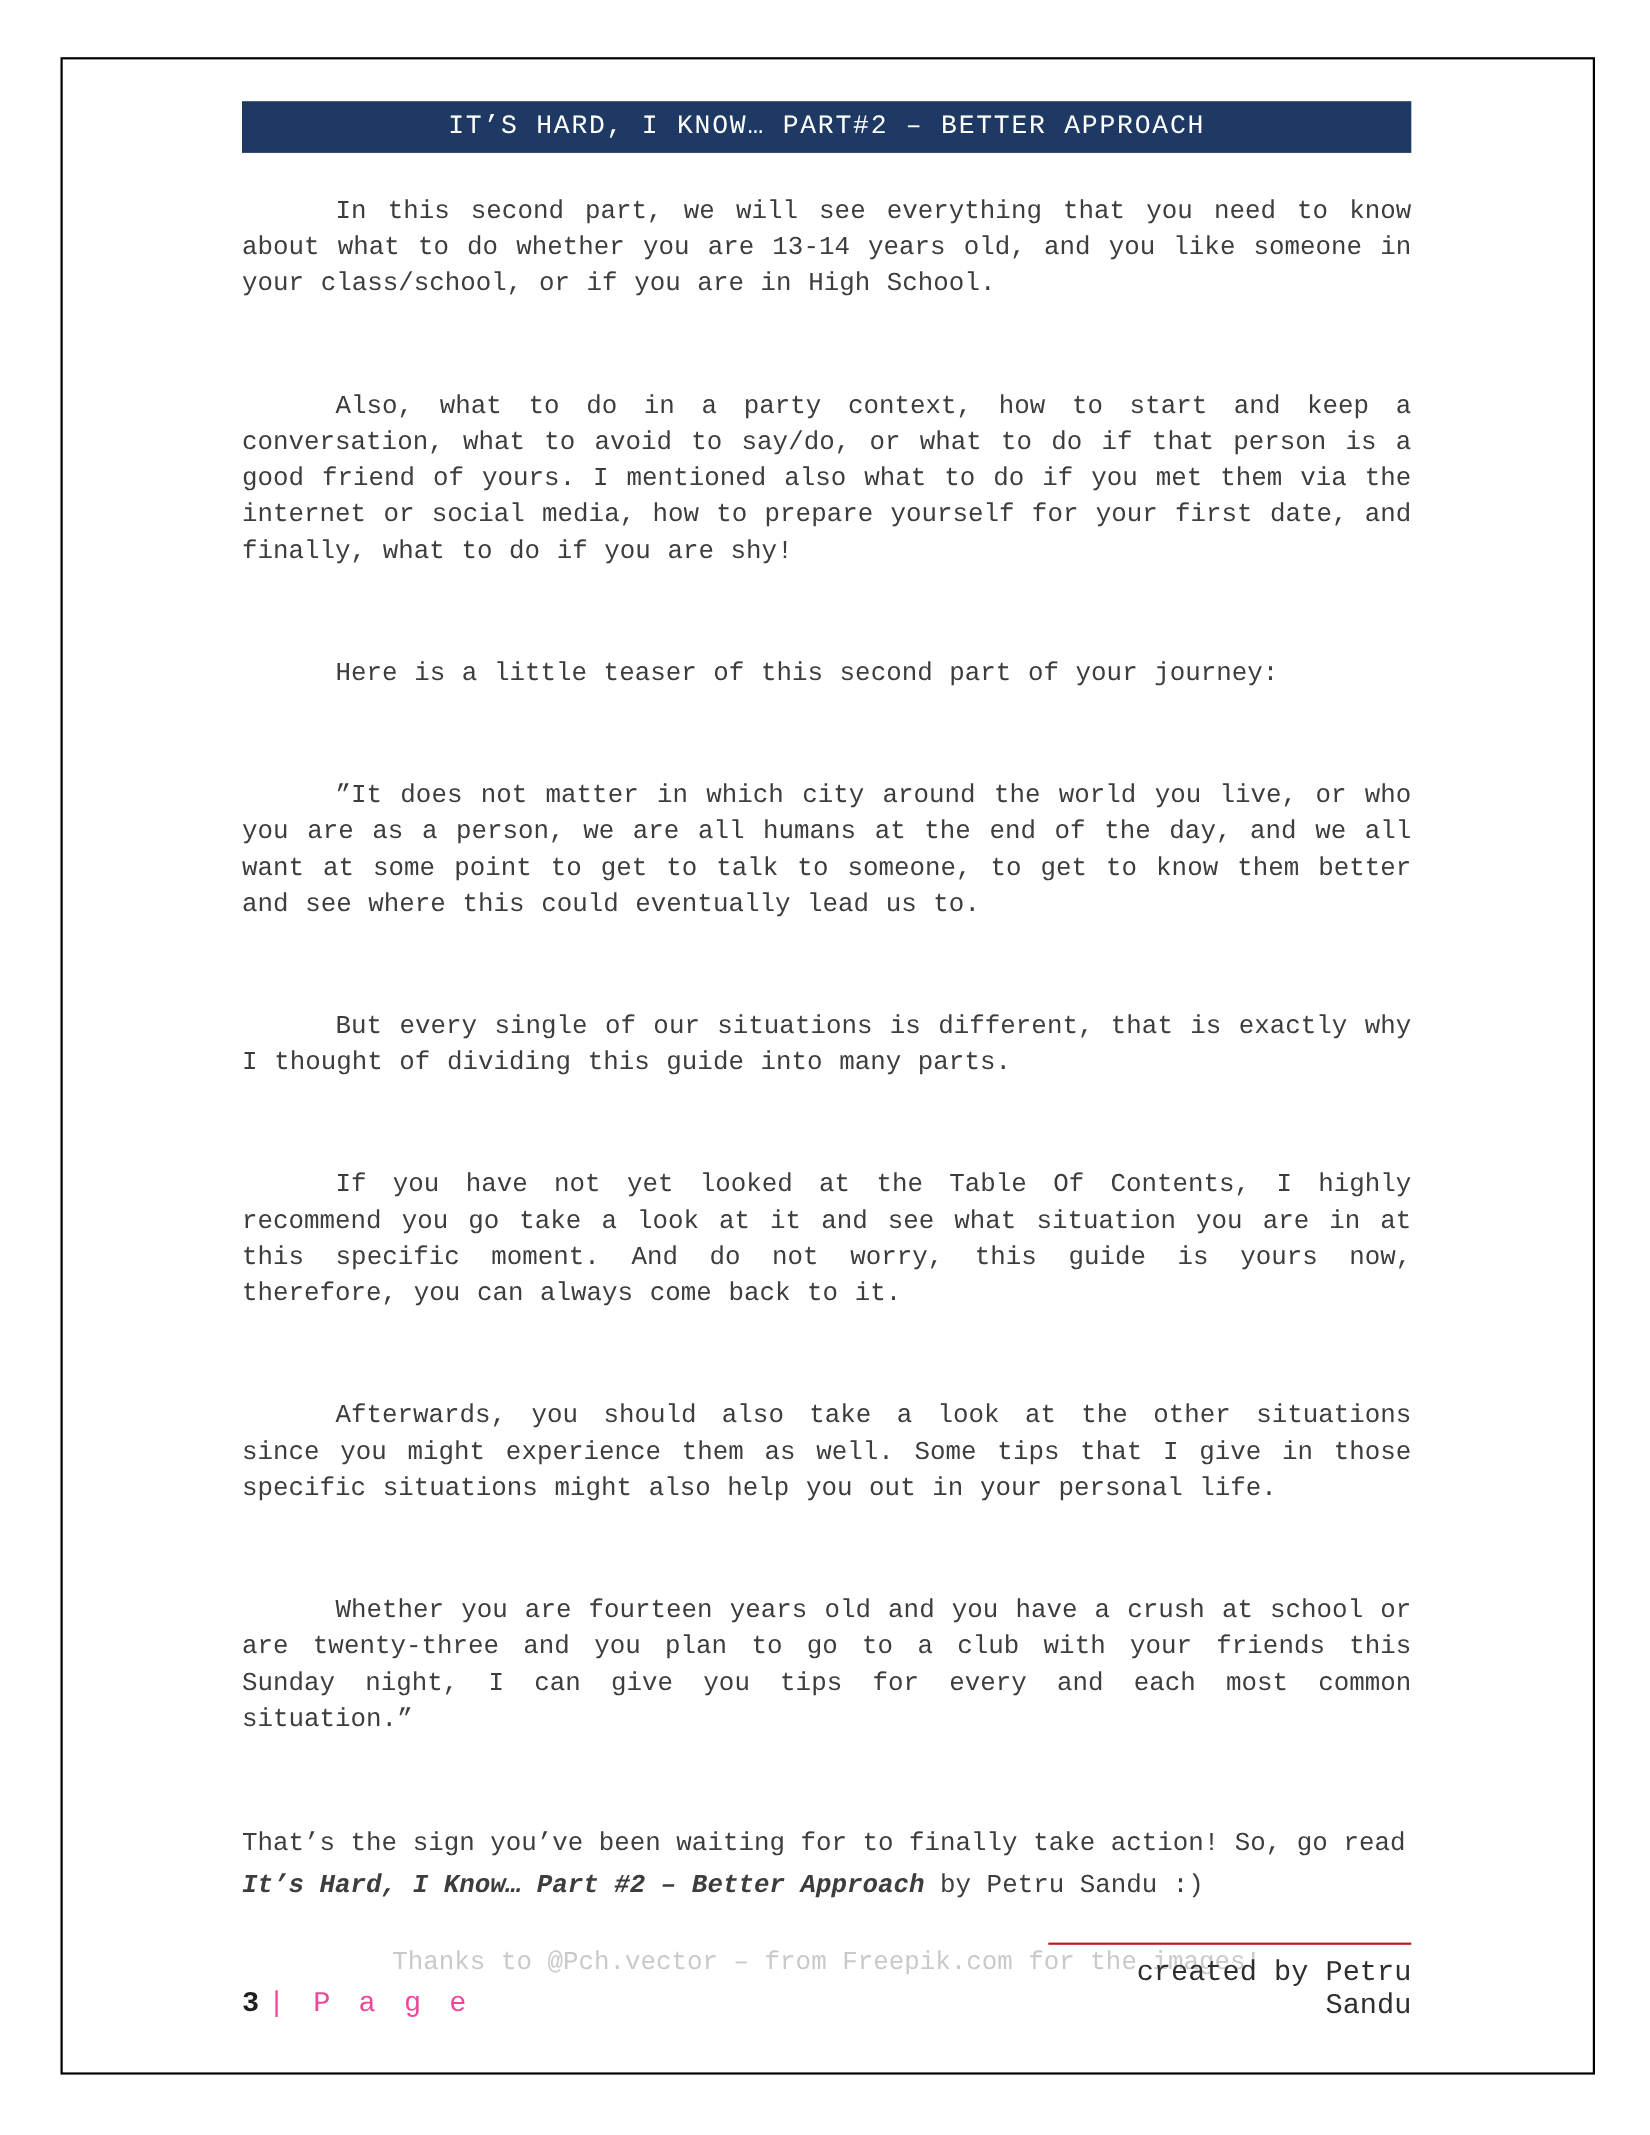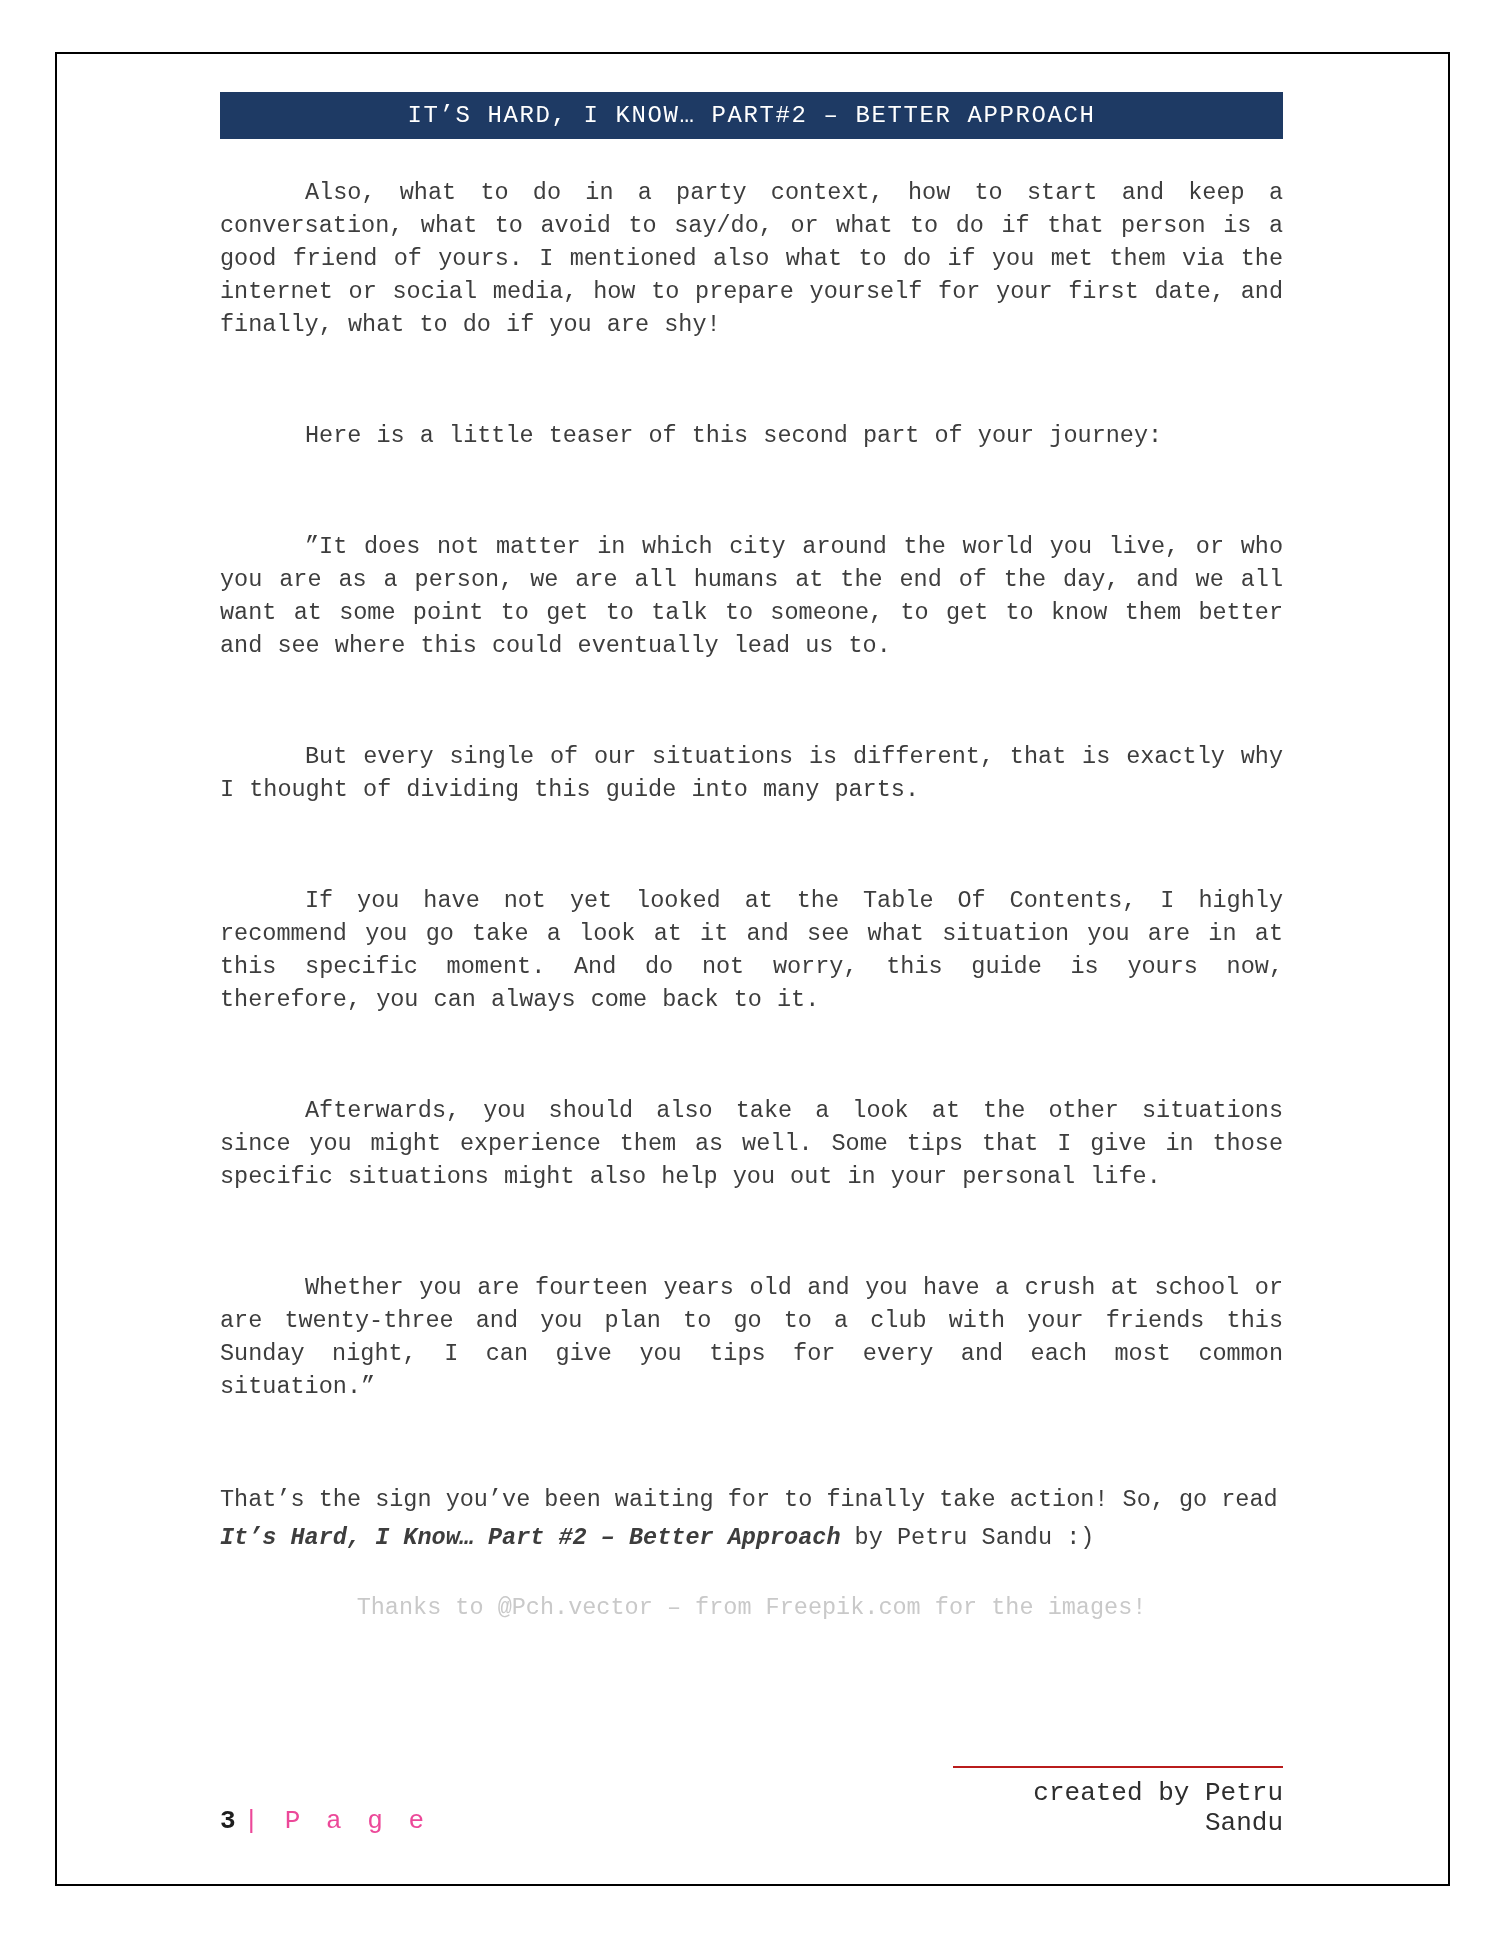"In this second part, we" p.para { html: none -> <p>In this second part, we will see everything that you need to know about what to do whether you are 13-14 years old, and you like someone in your class/school, or if you are in High School.</p> }
